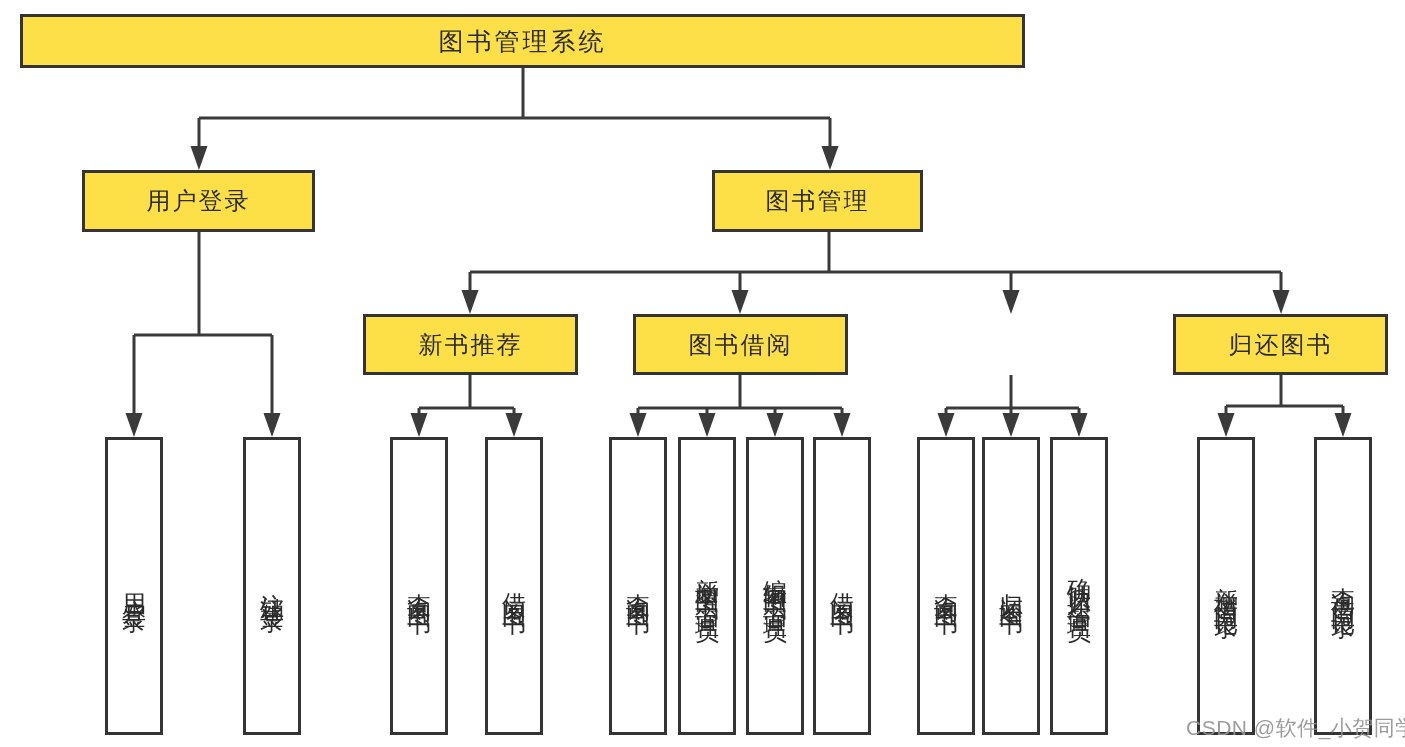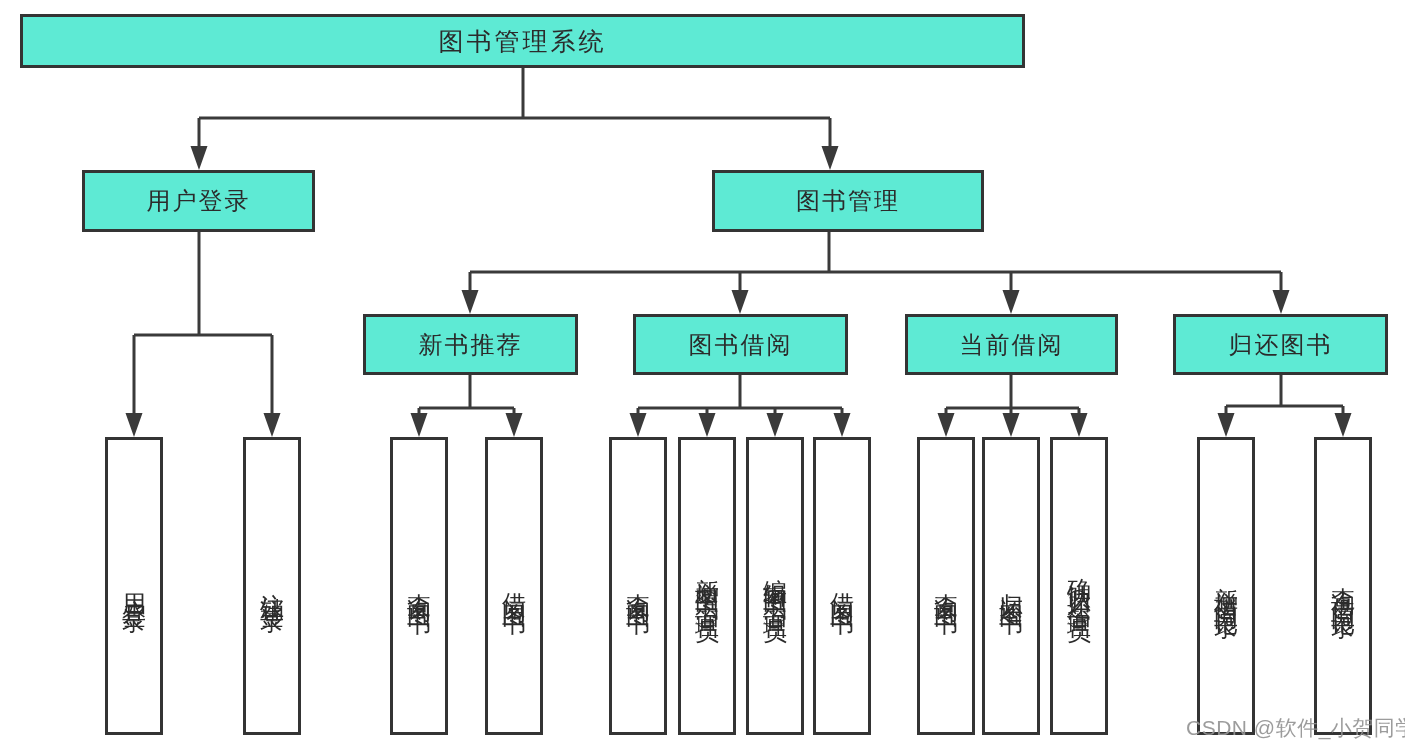"图书管理系统" .hbox { background: #5eead4 -> #fde047 }
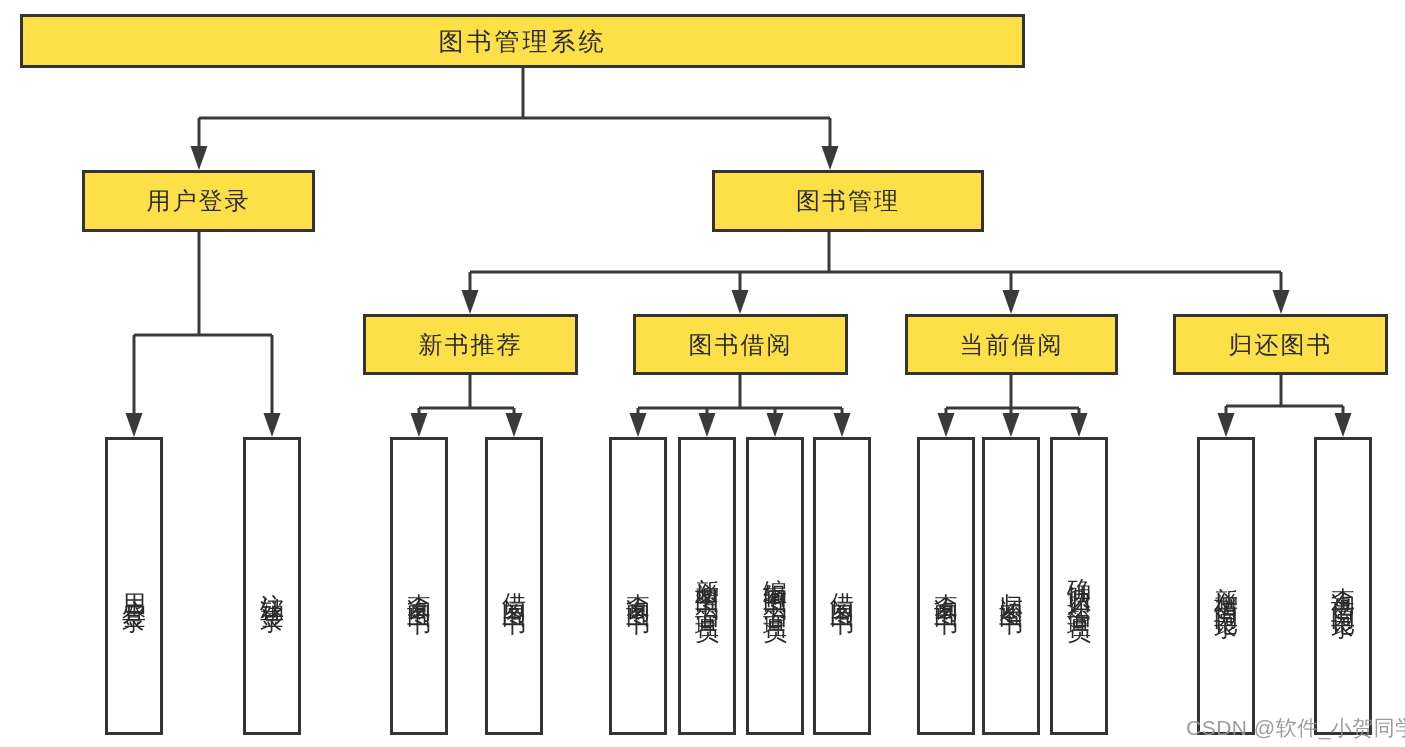"图书管理" div.hbox { width: 272px -> 211px }
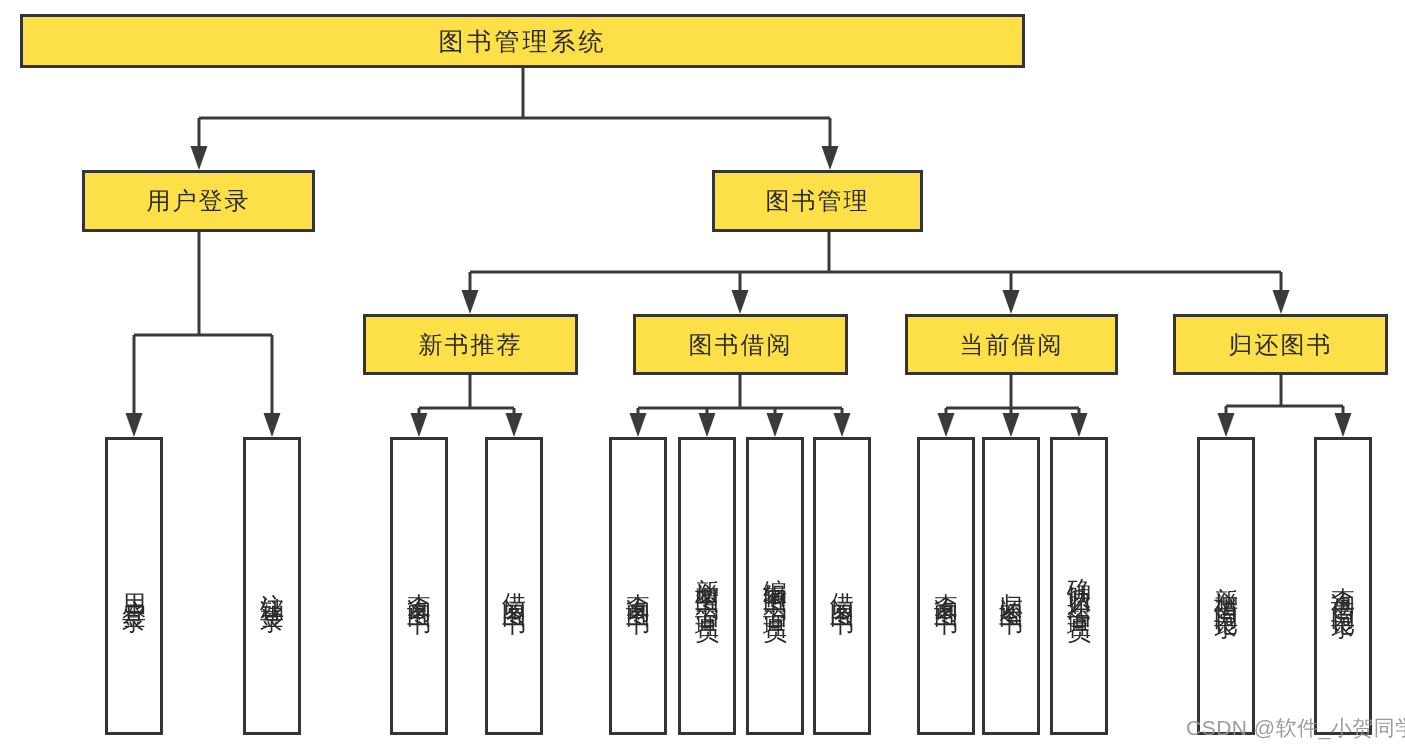"当前借阅" div.hbox { html: <div> <span>当前借阅</span> </div> -> none }
